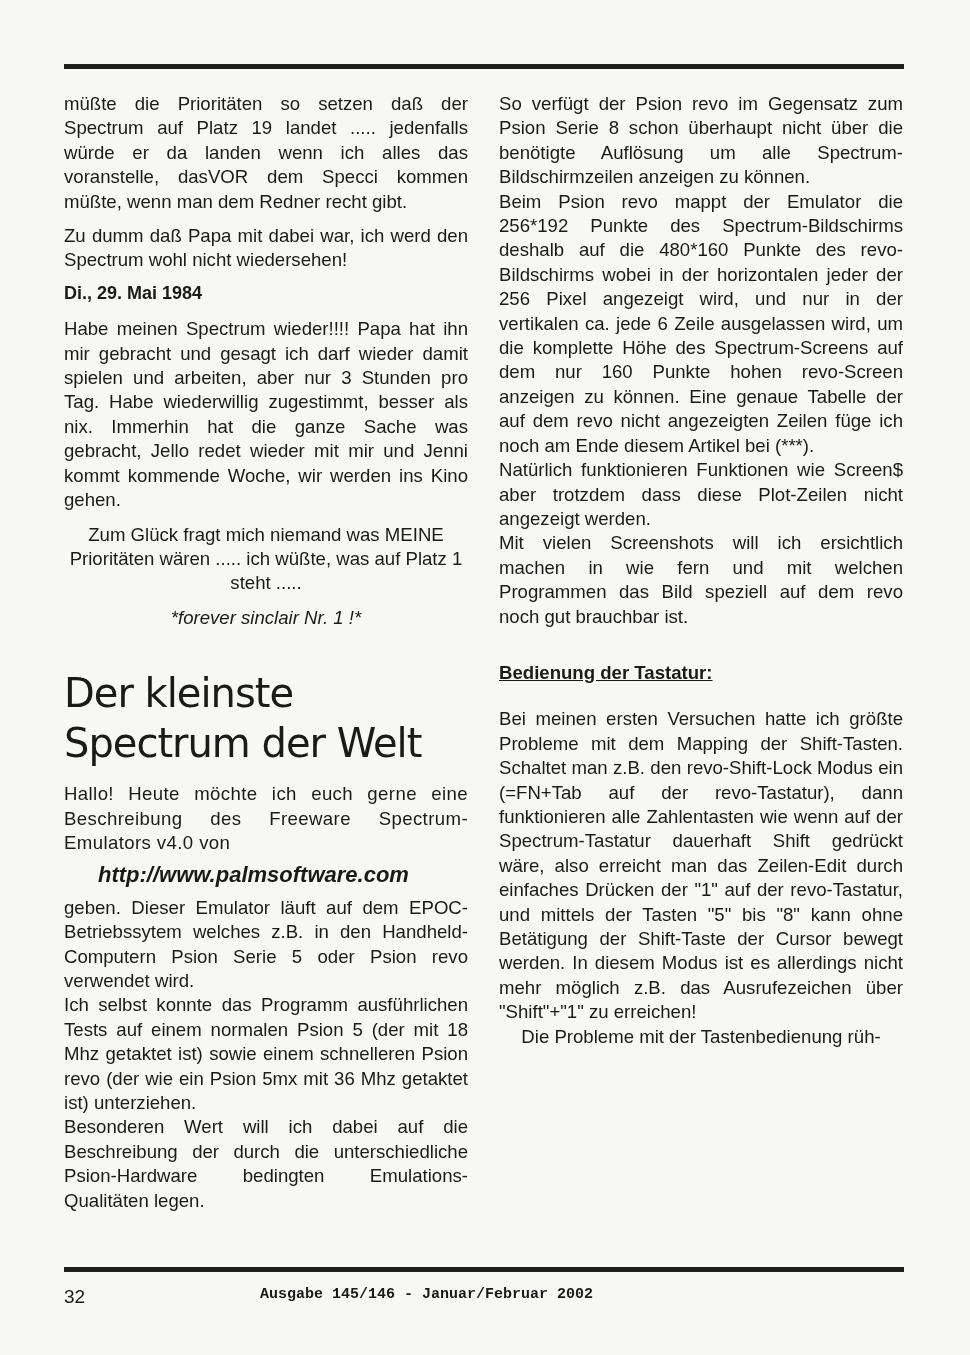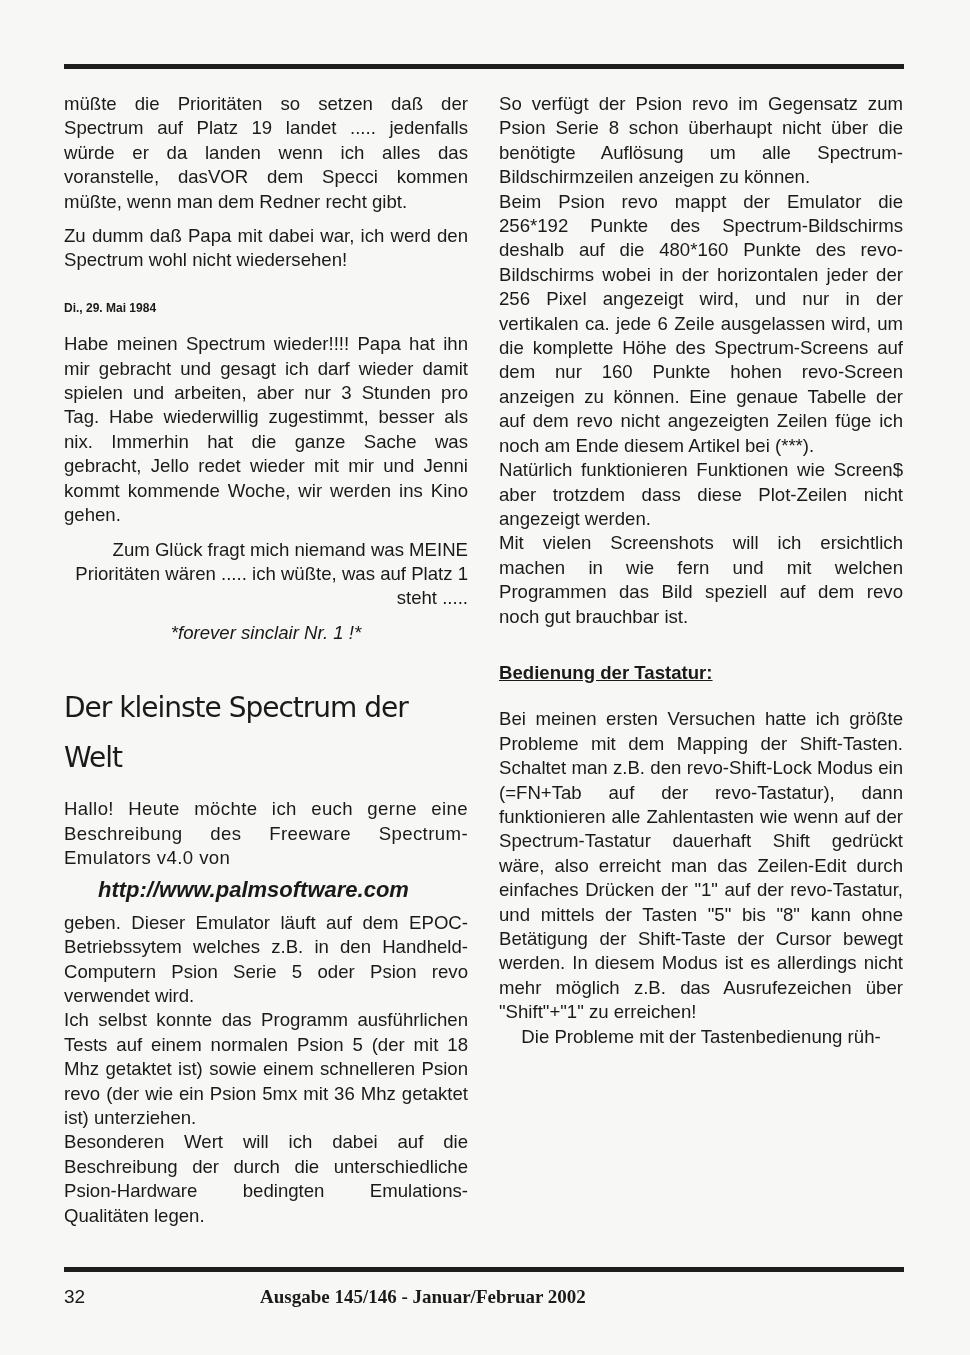"Di., 29. Mai 1984" .date-heading { font-size: 12px -> 18px; margin: 23px 0 12px 0 -> 8px 0 12px 0 }
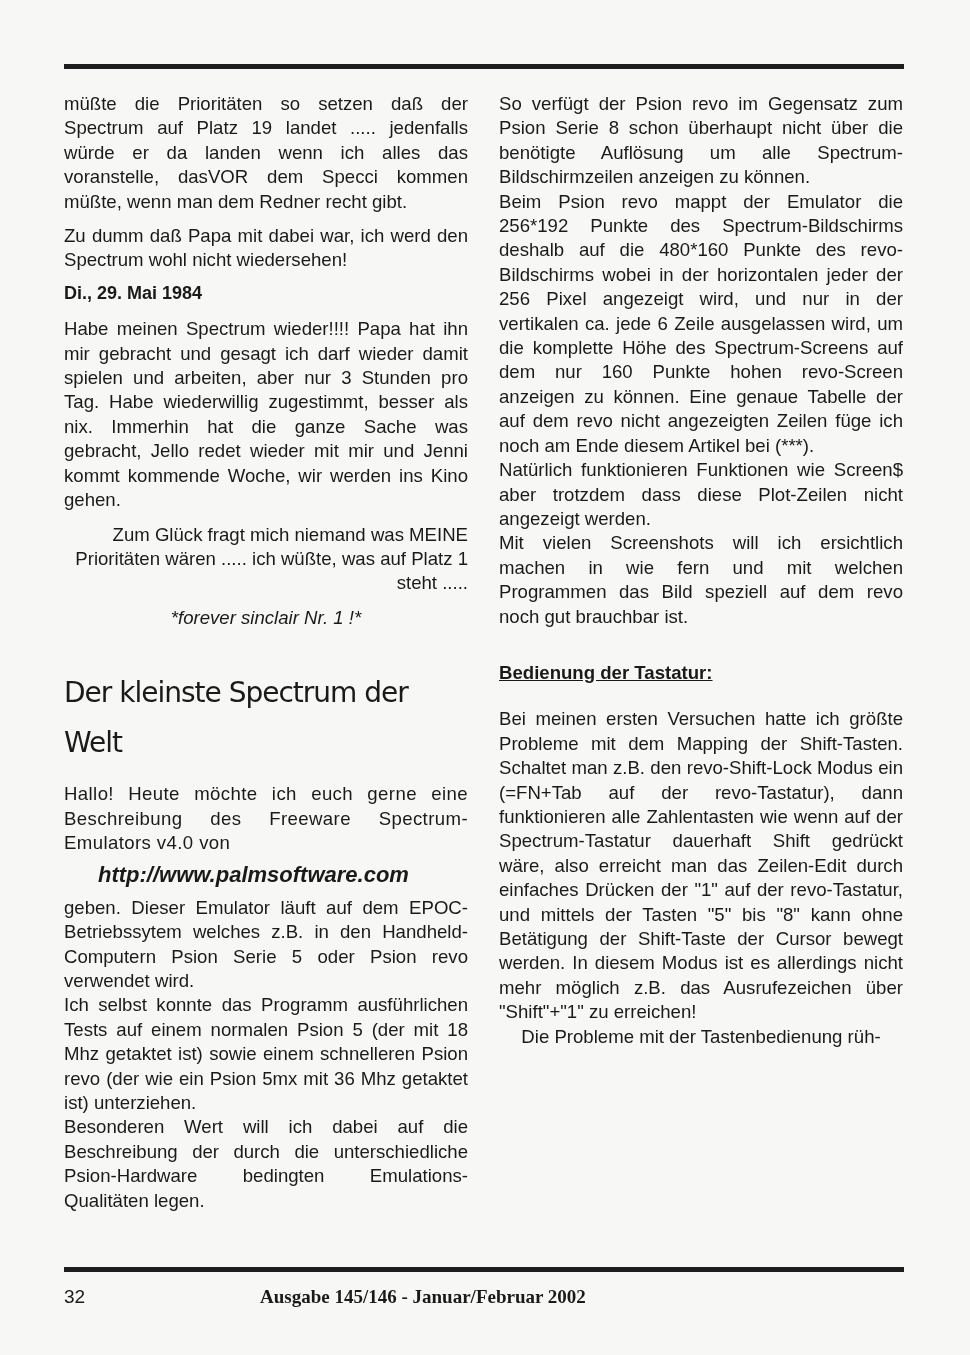"Zum Glück fragt mich niemand" p { text-align: right -> center }
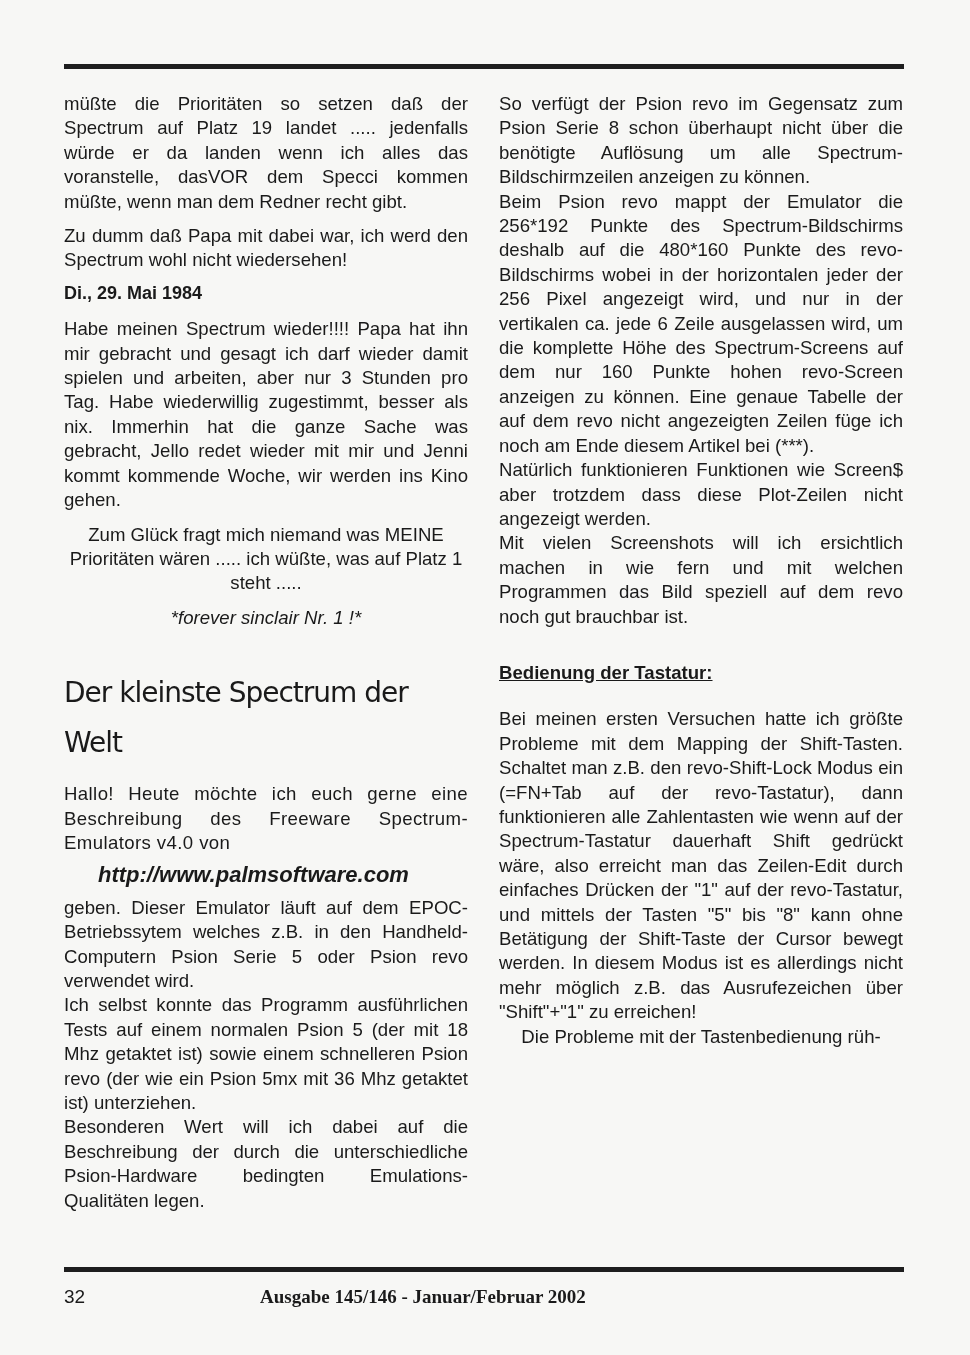"Der kleinste Spectrum der Welt" .article-title { font-size: 28px -> 40px }
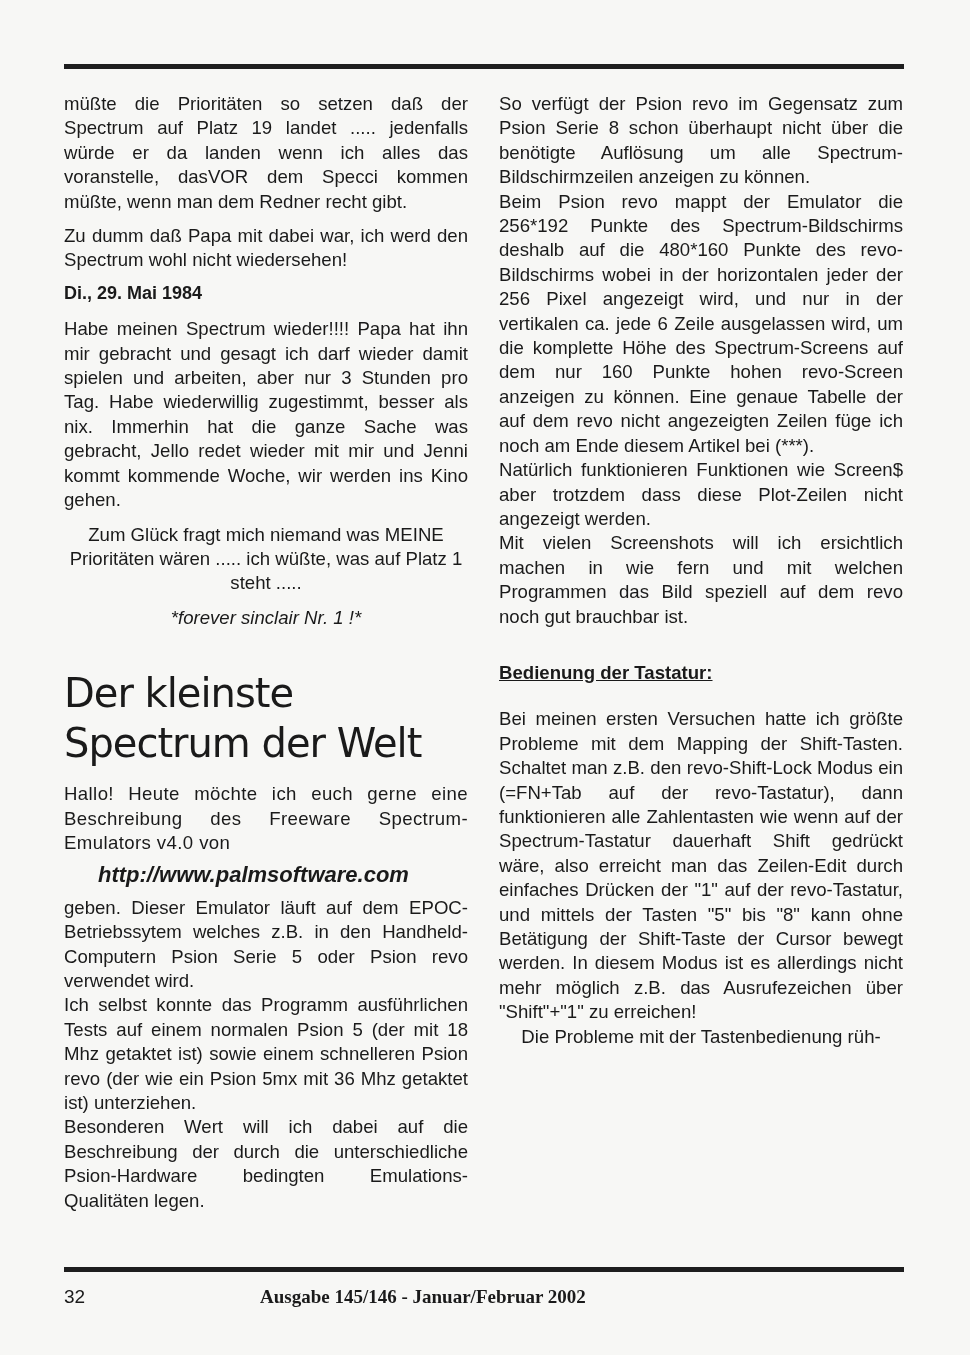"Ausgabe 145/146 - Januar/Februar 2002" .issue { font-family: Liberation Serif, serif -> Liberation Mono, monospace; font-size: 19px -> 15px }
